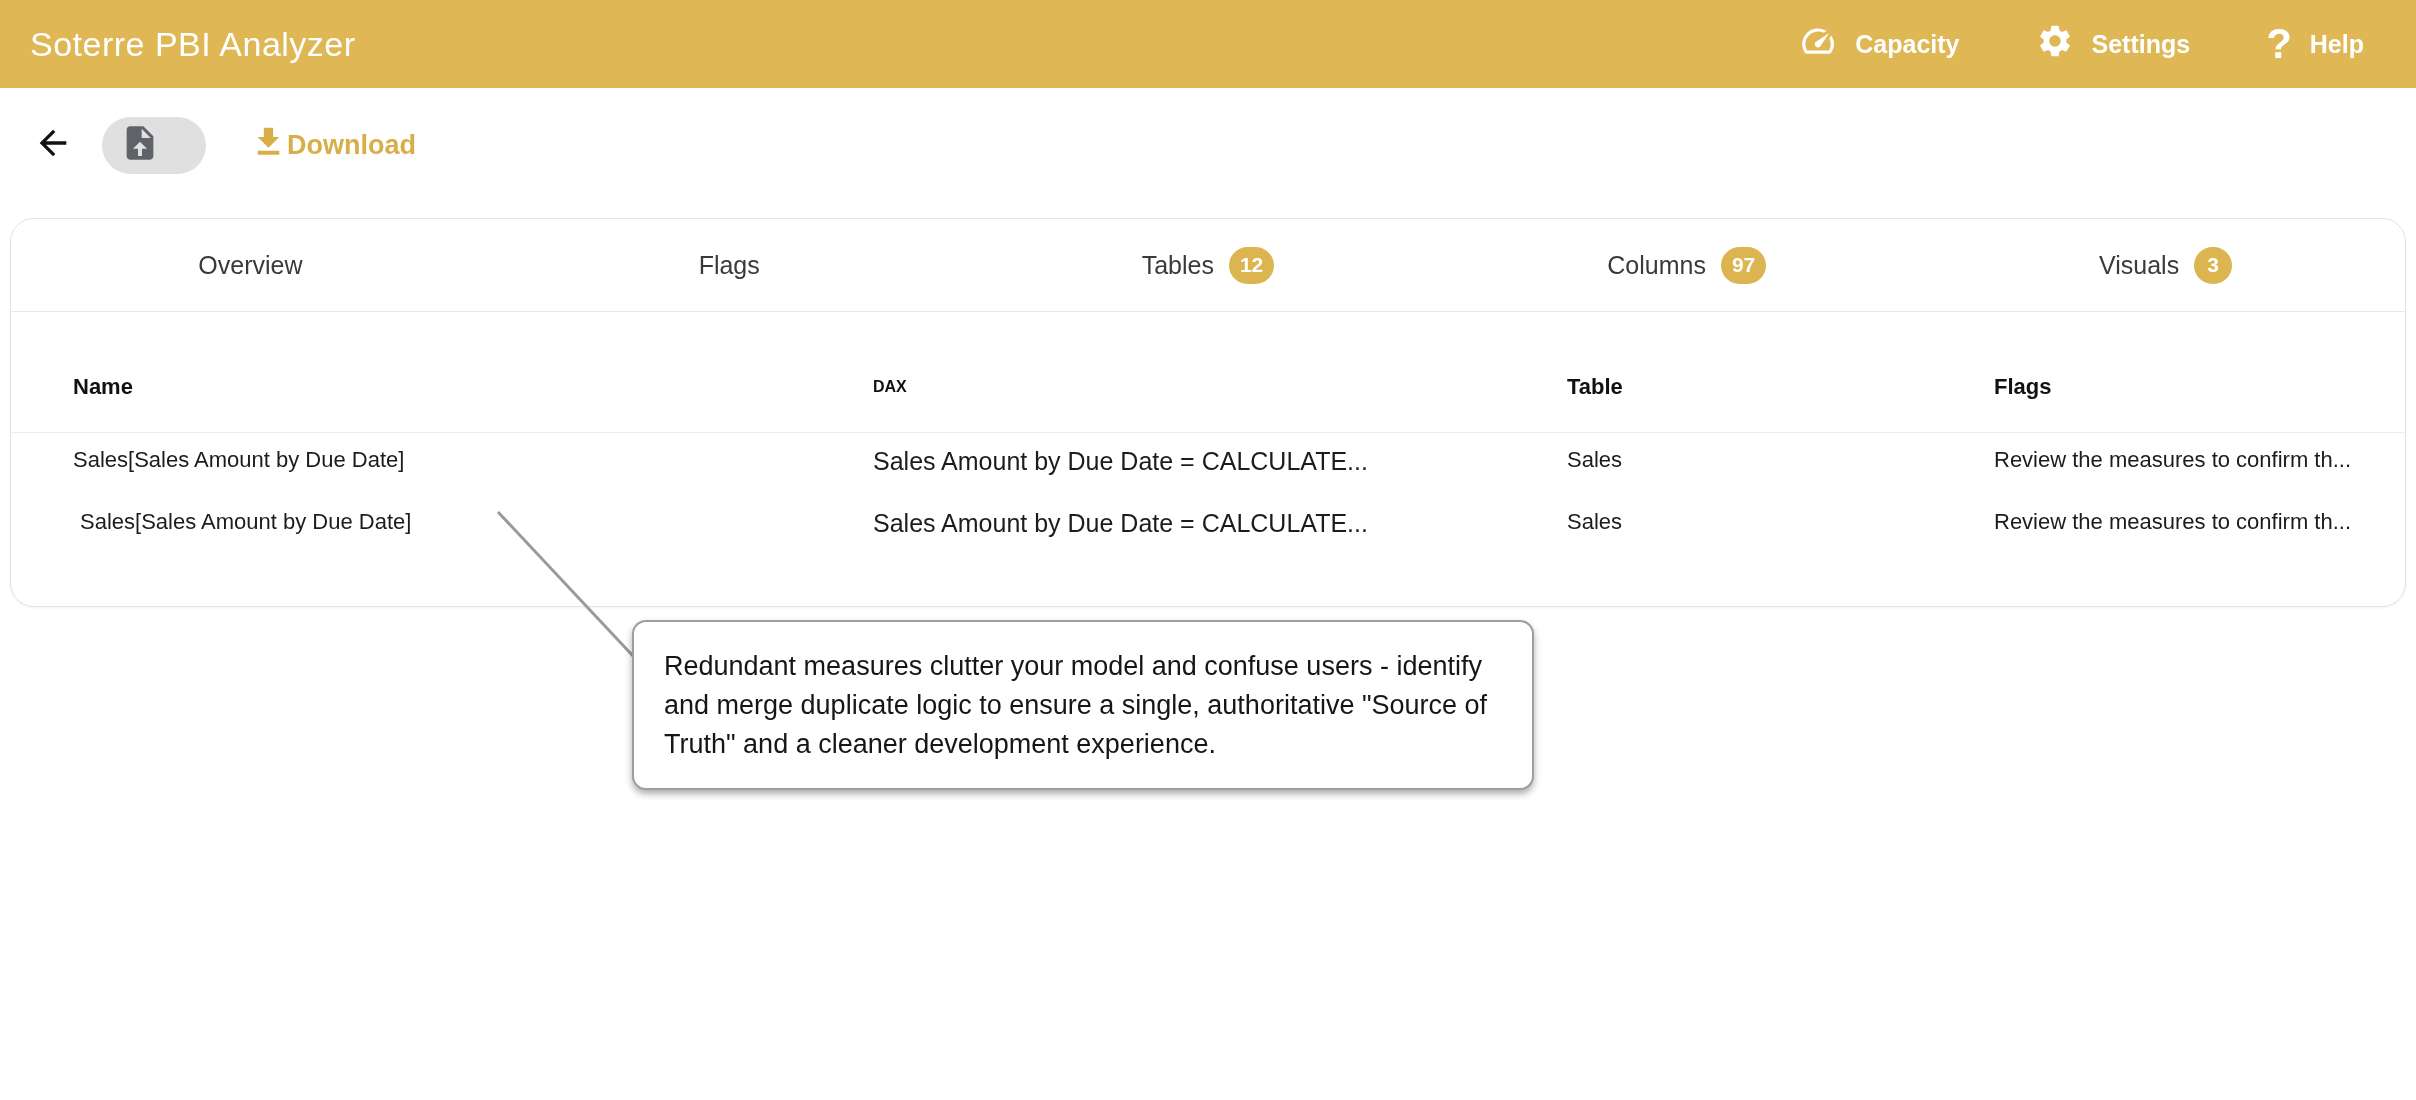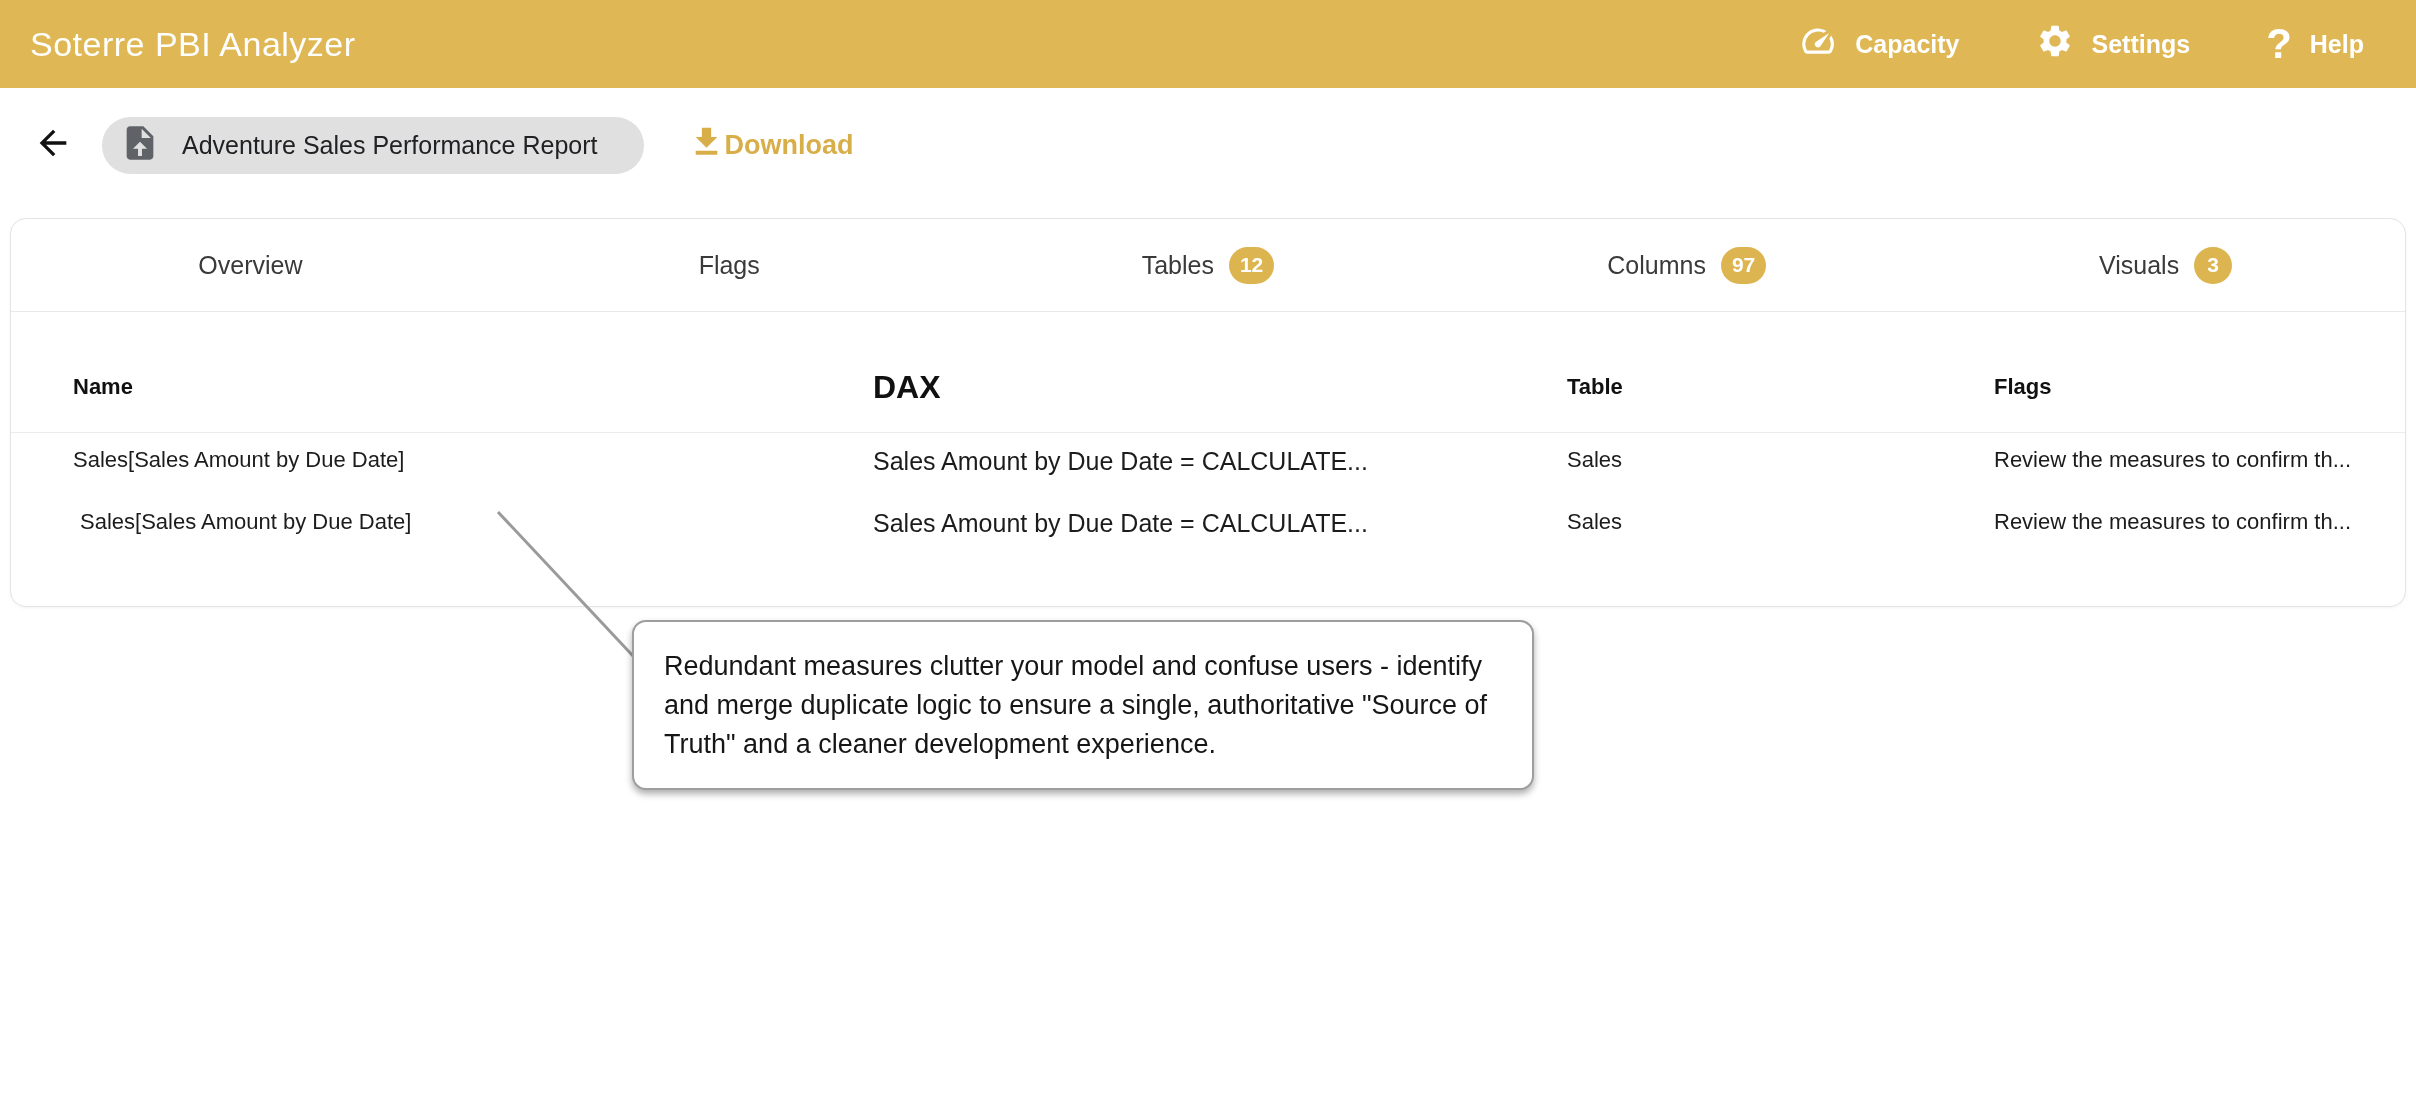"Adventure Sales Performance Report" span.chip-label { html: <span>Adventure Sales Performance Report</span> -> none }
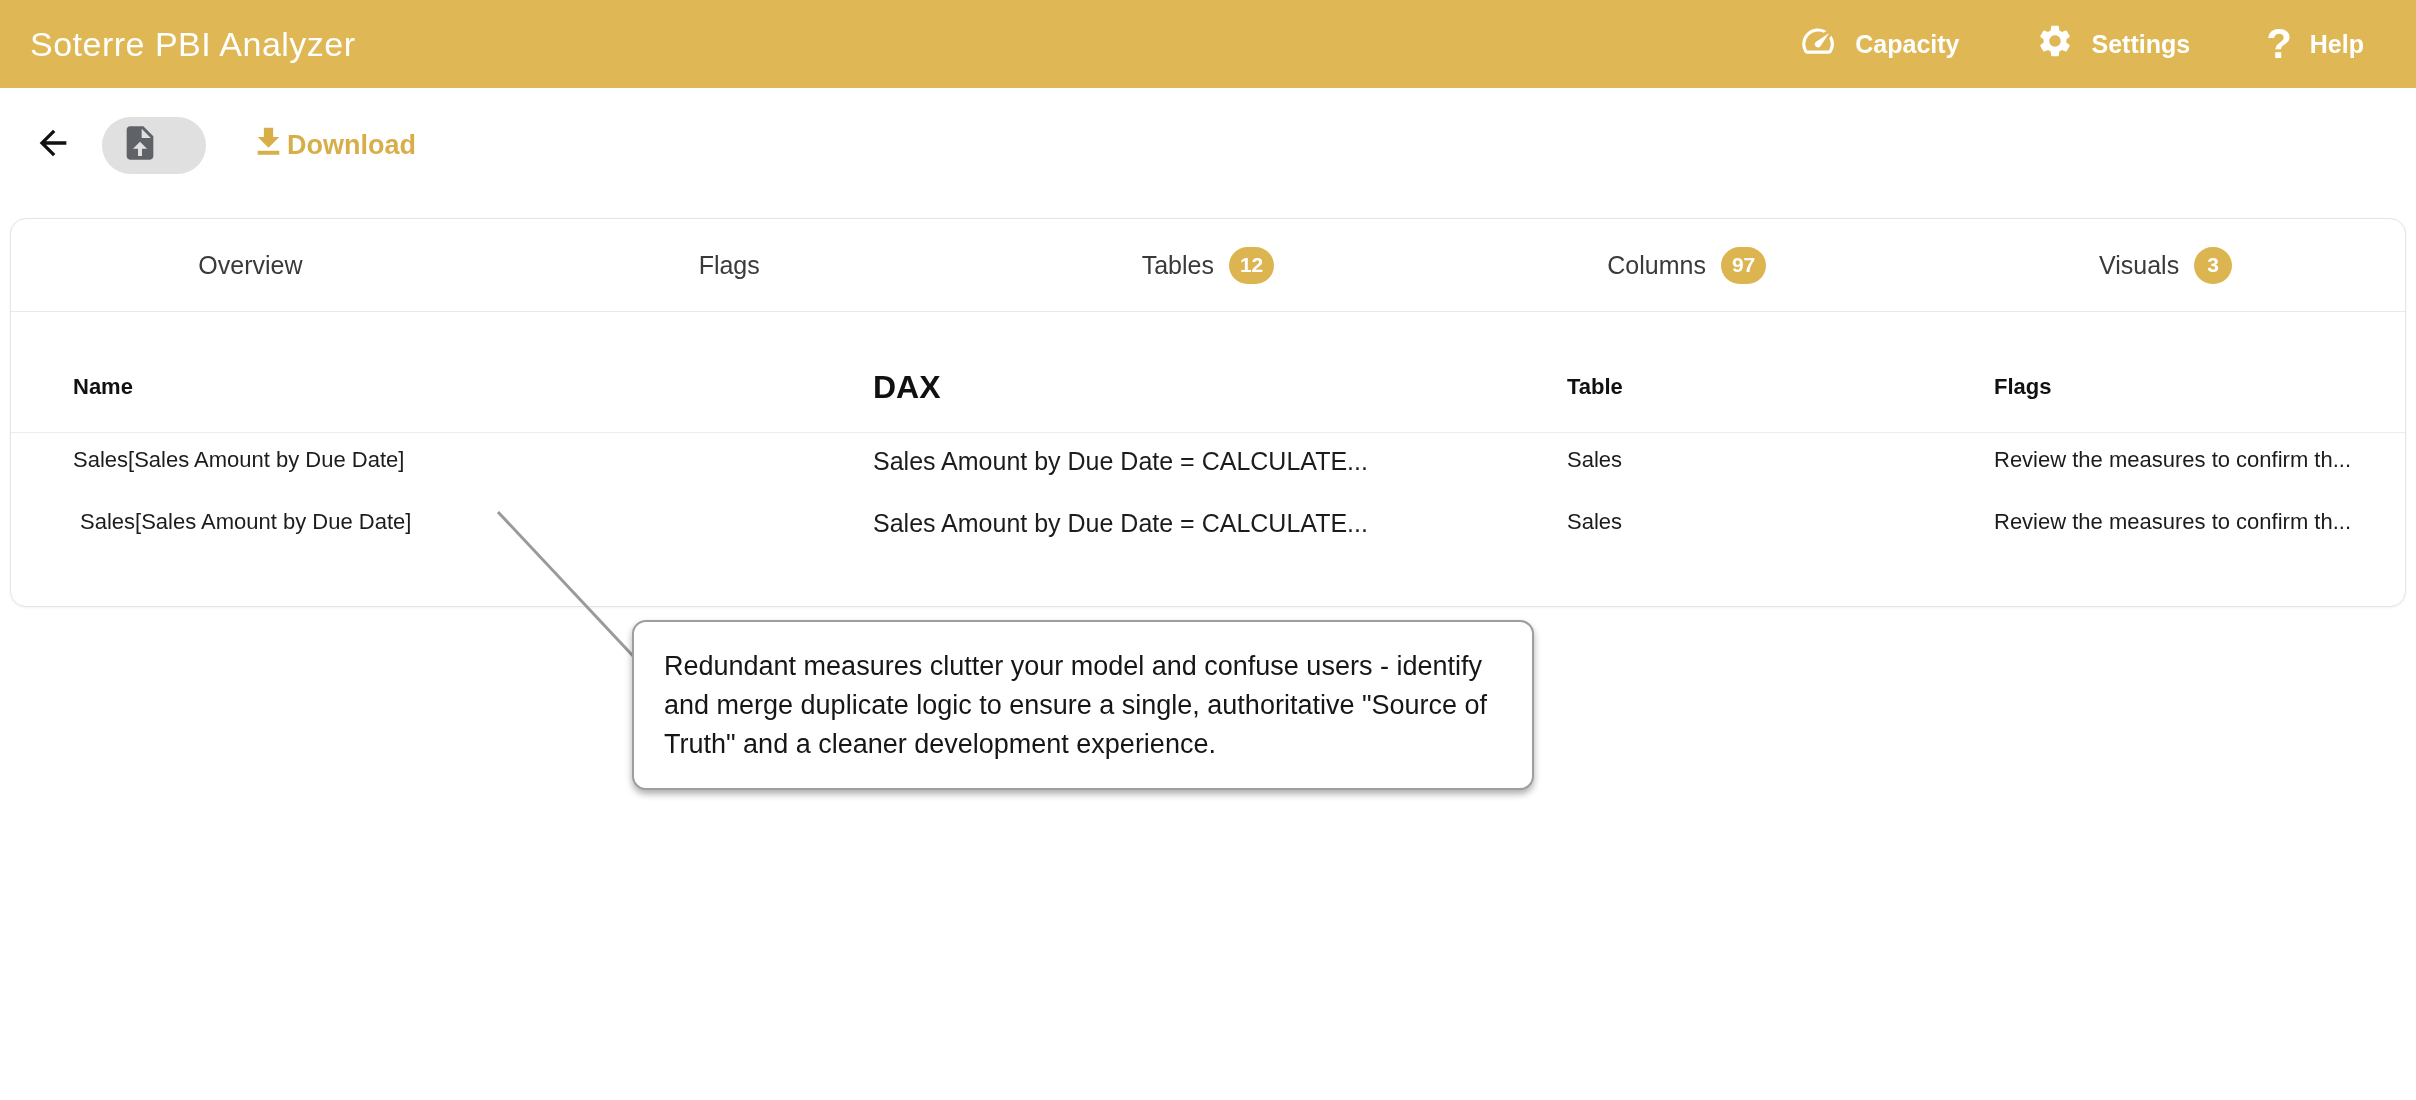"Overview" .card { border-radius: 16px -> 24px }
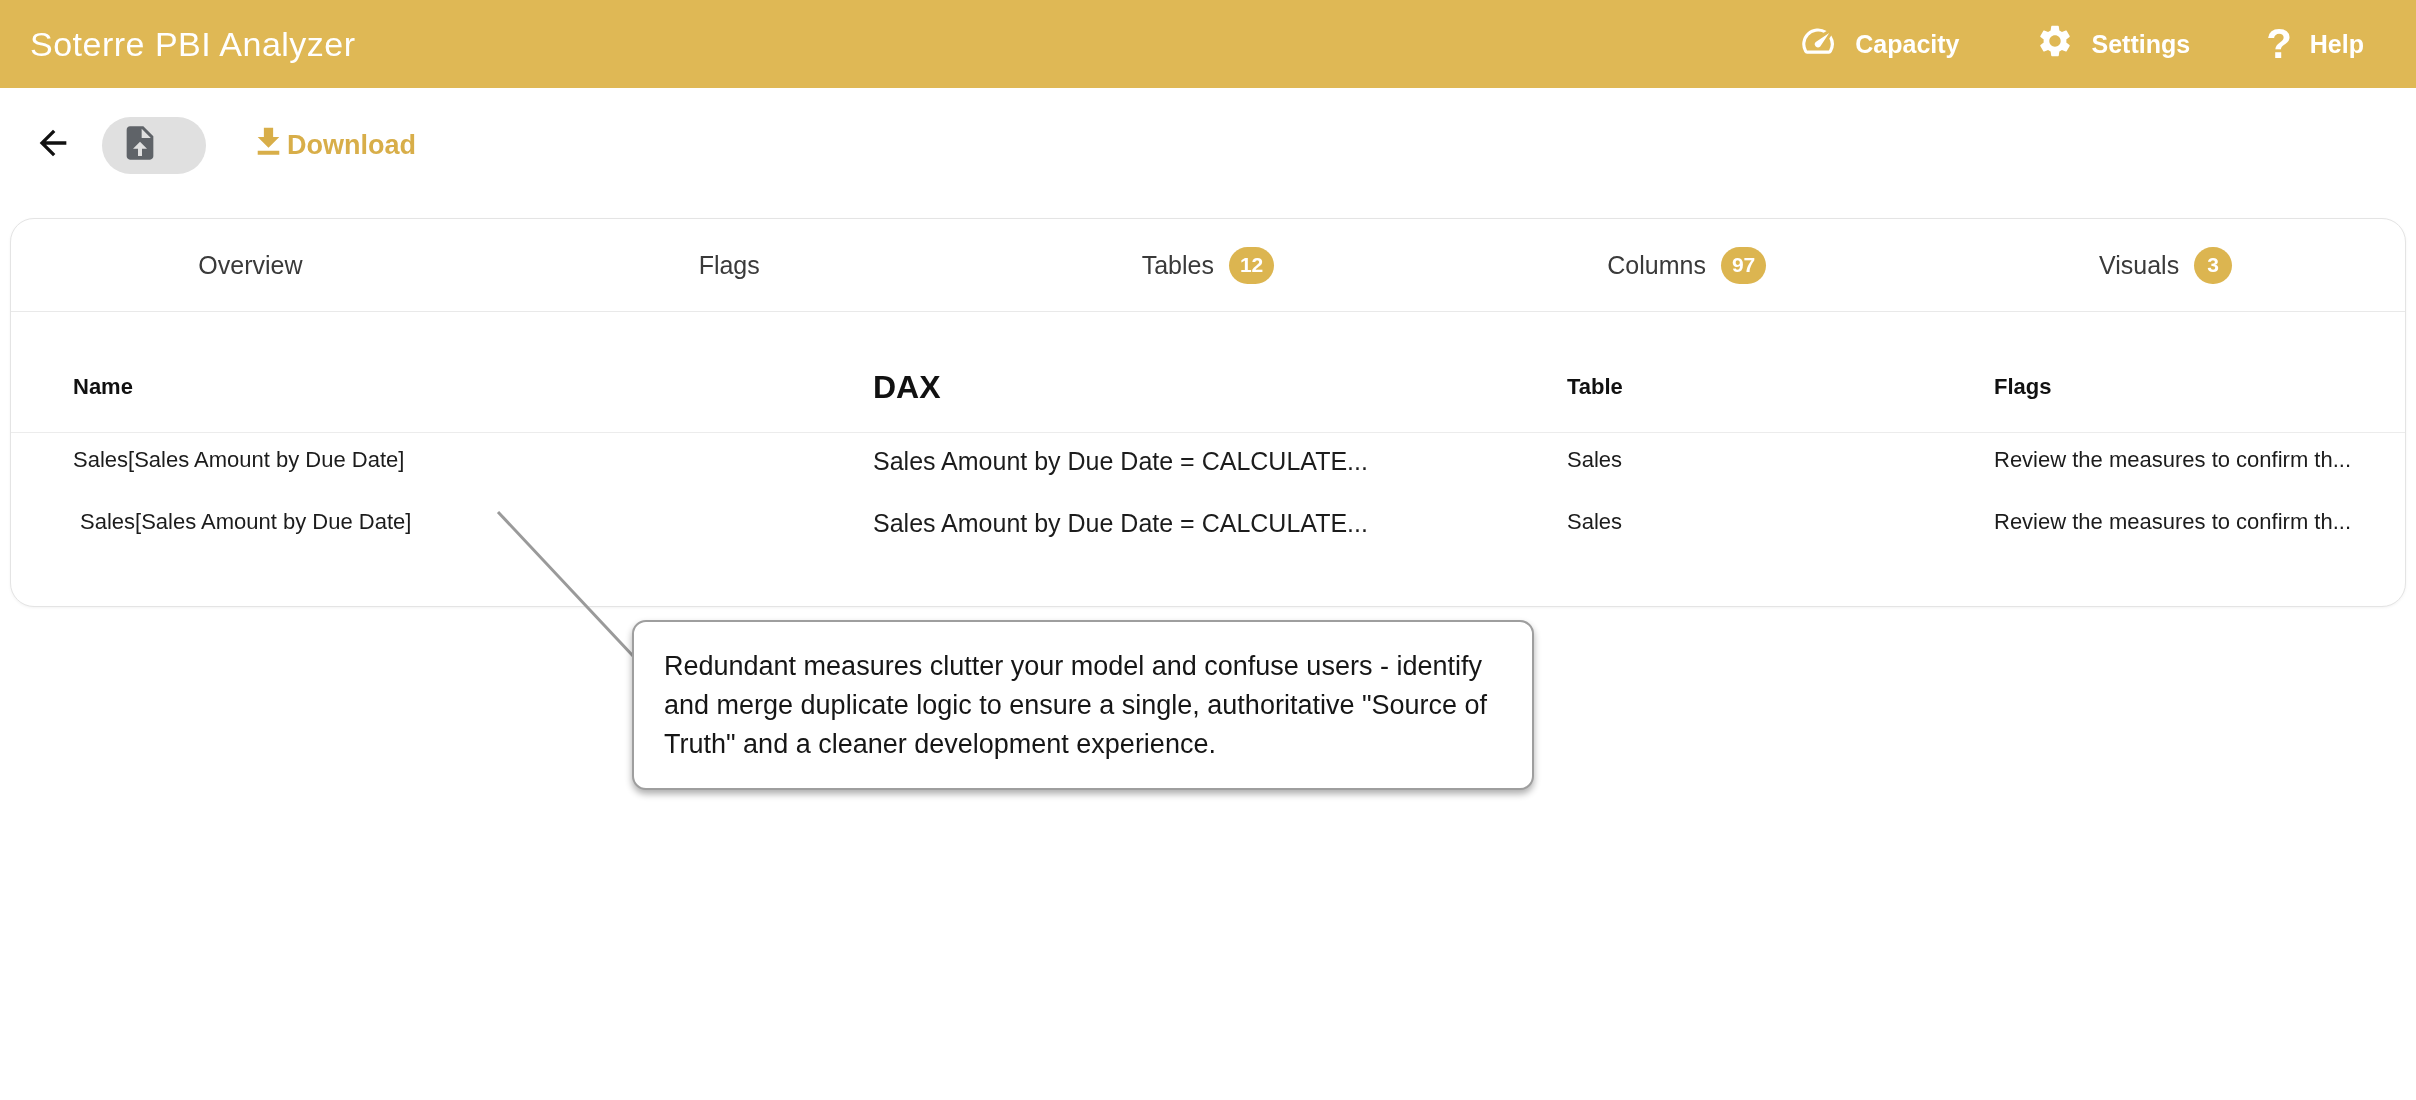"DAX" .th.dax { font-size: 32px -> 16px }
